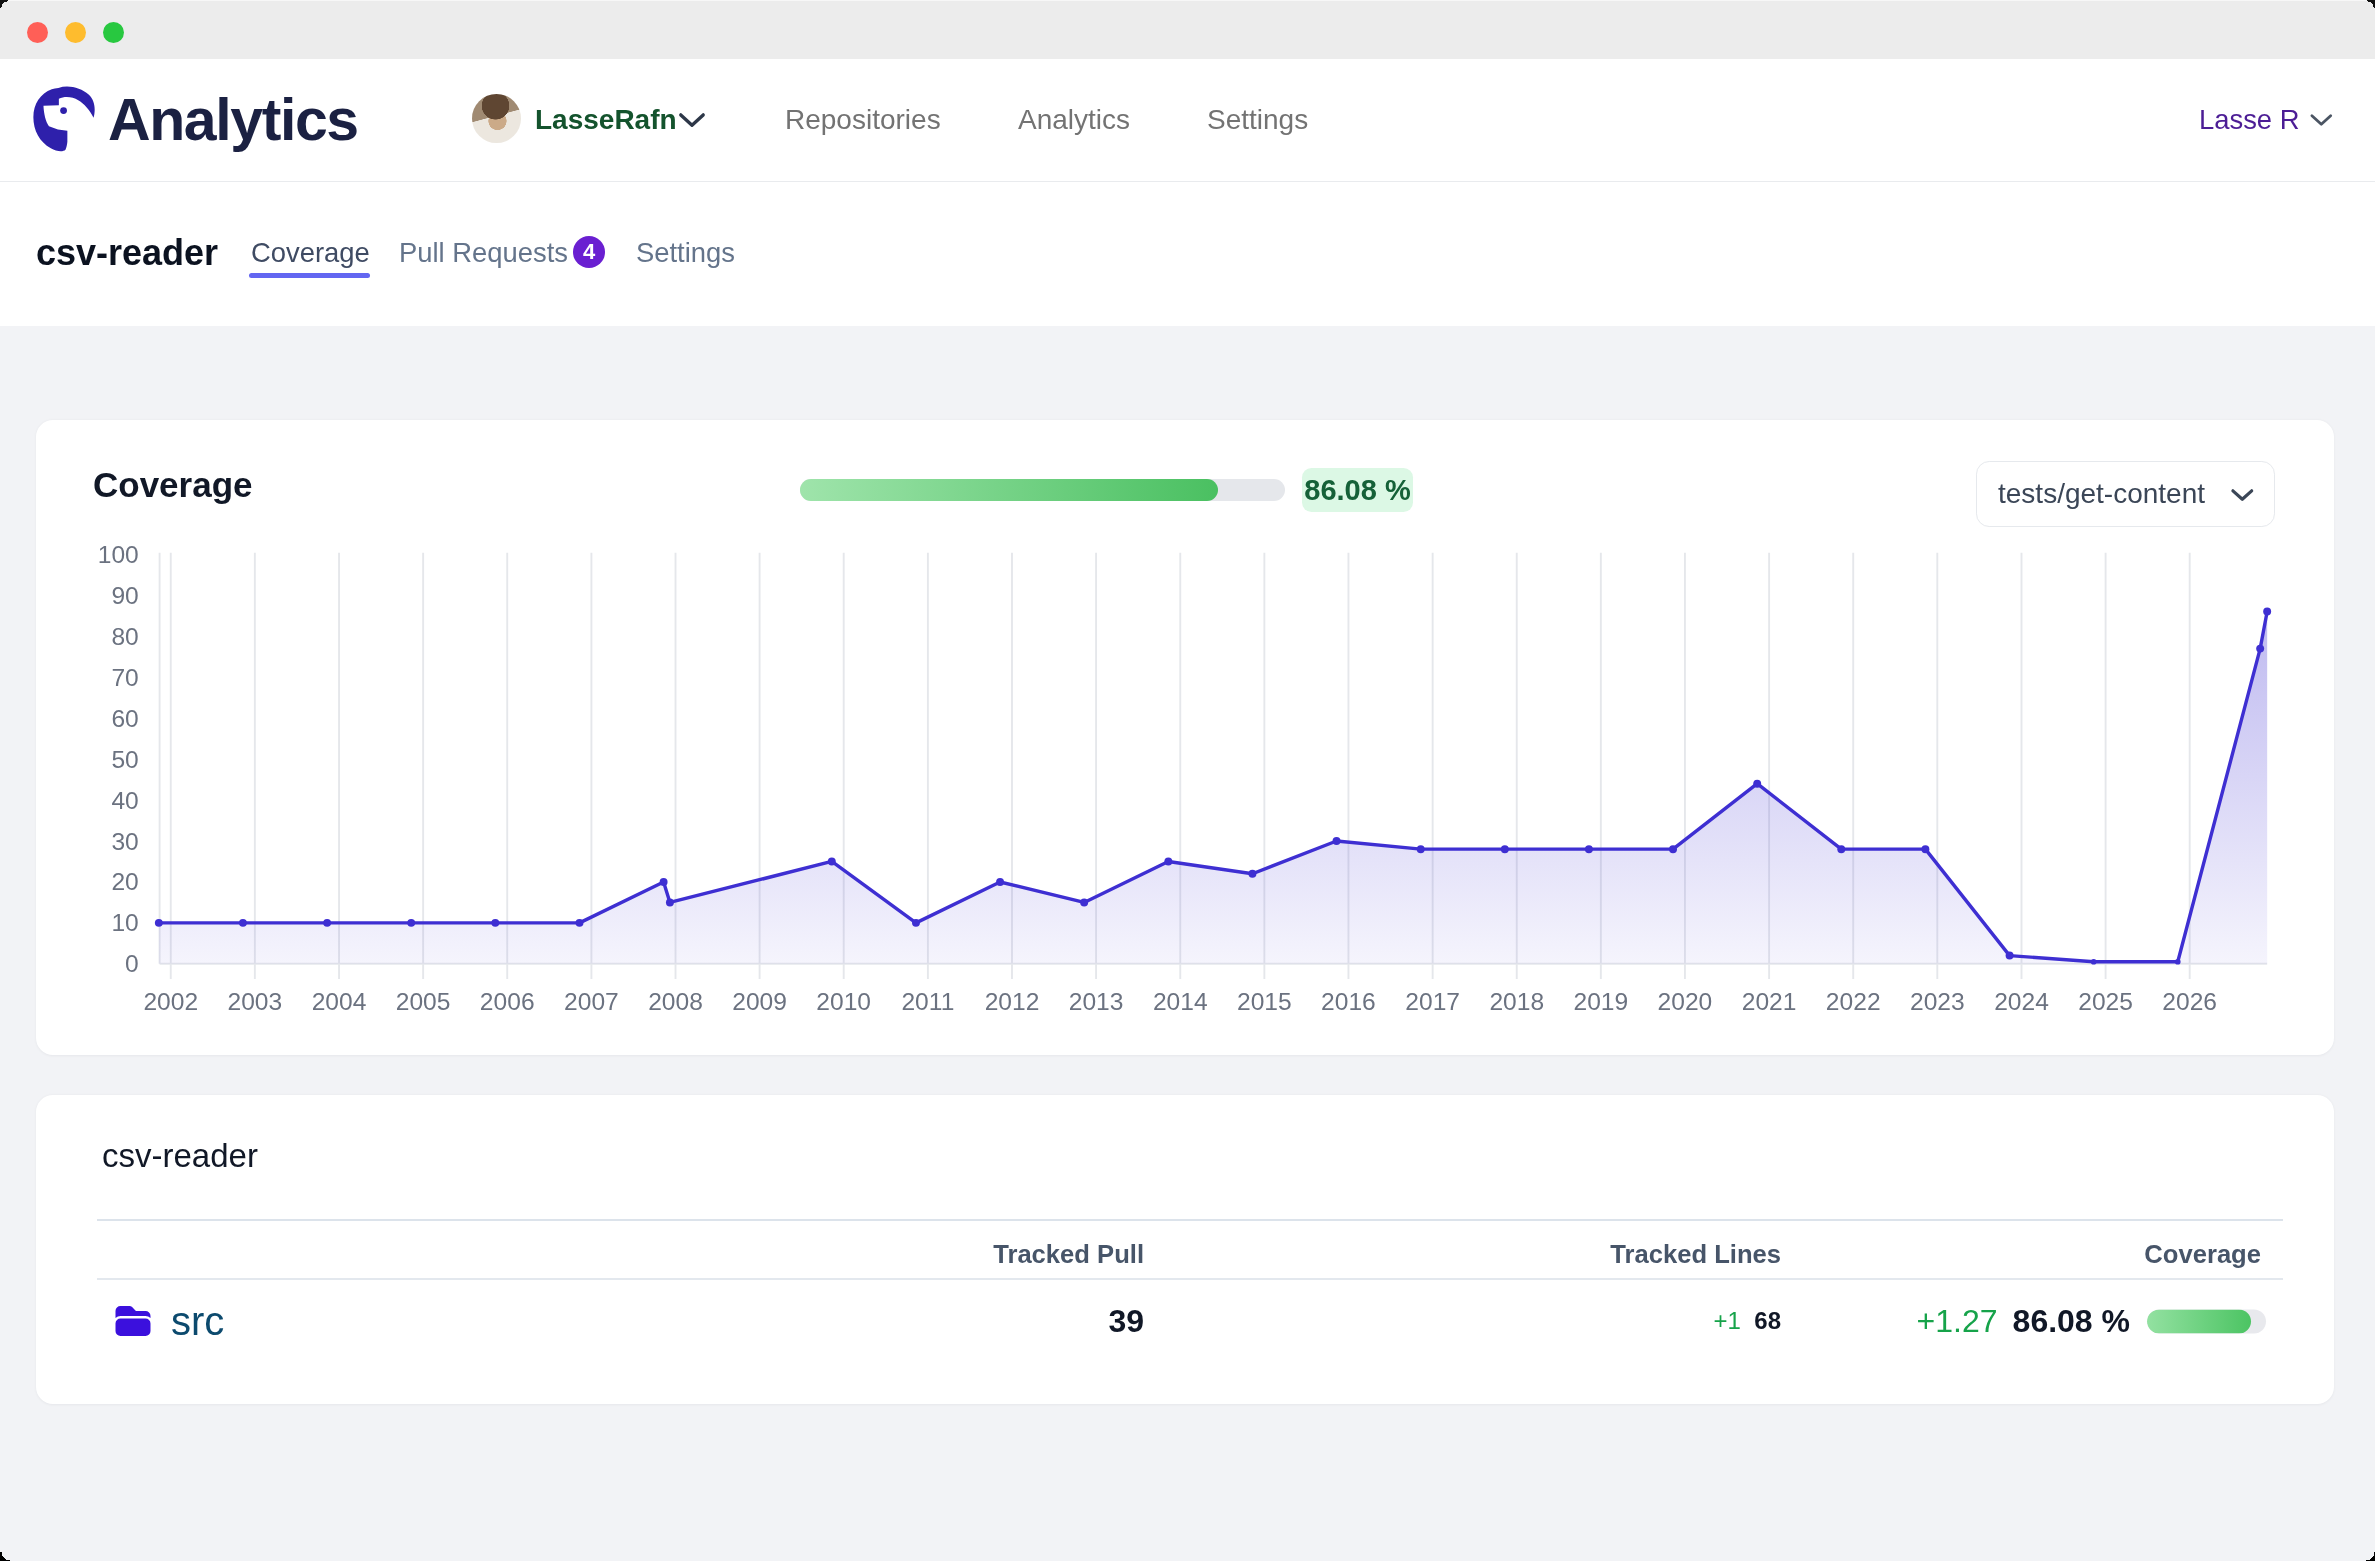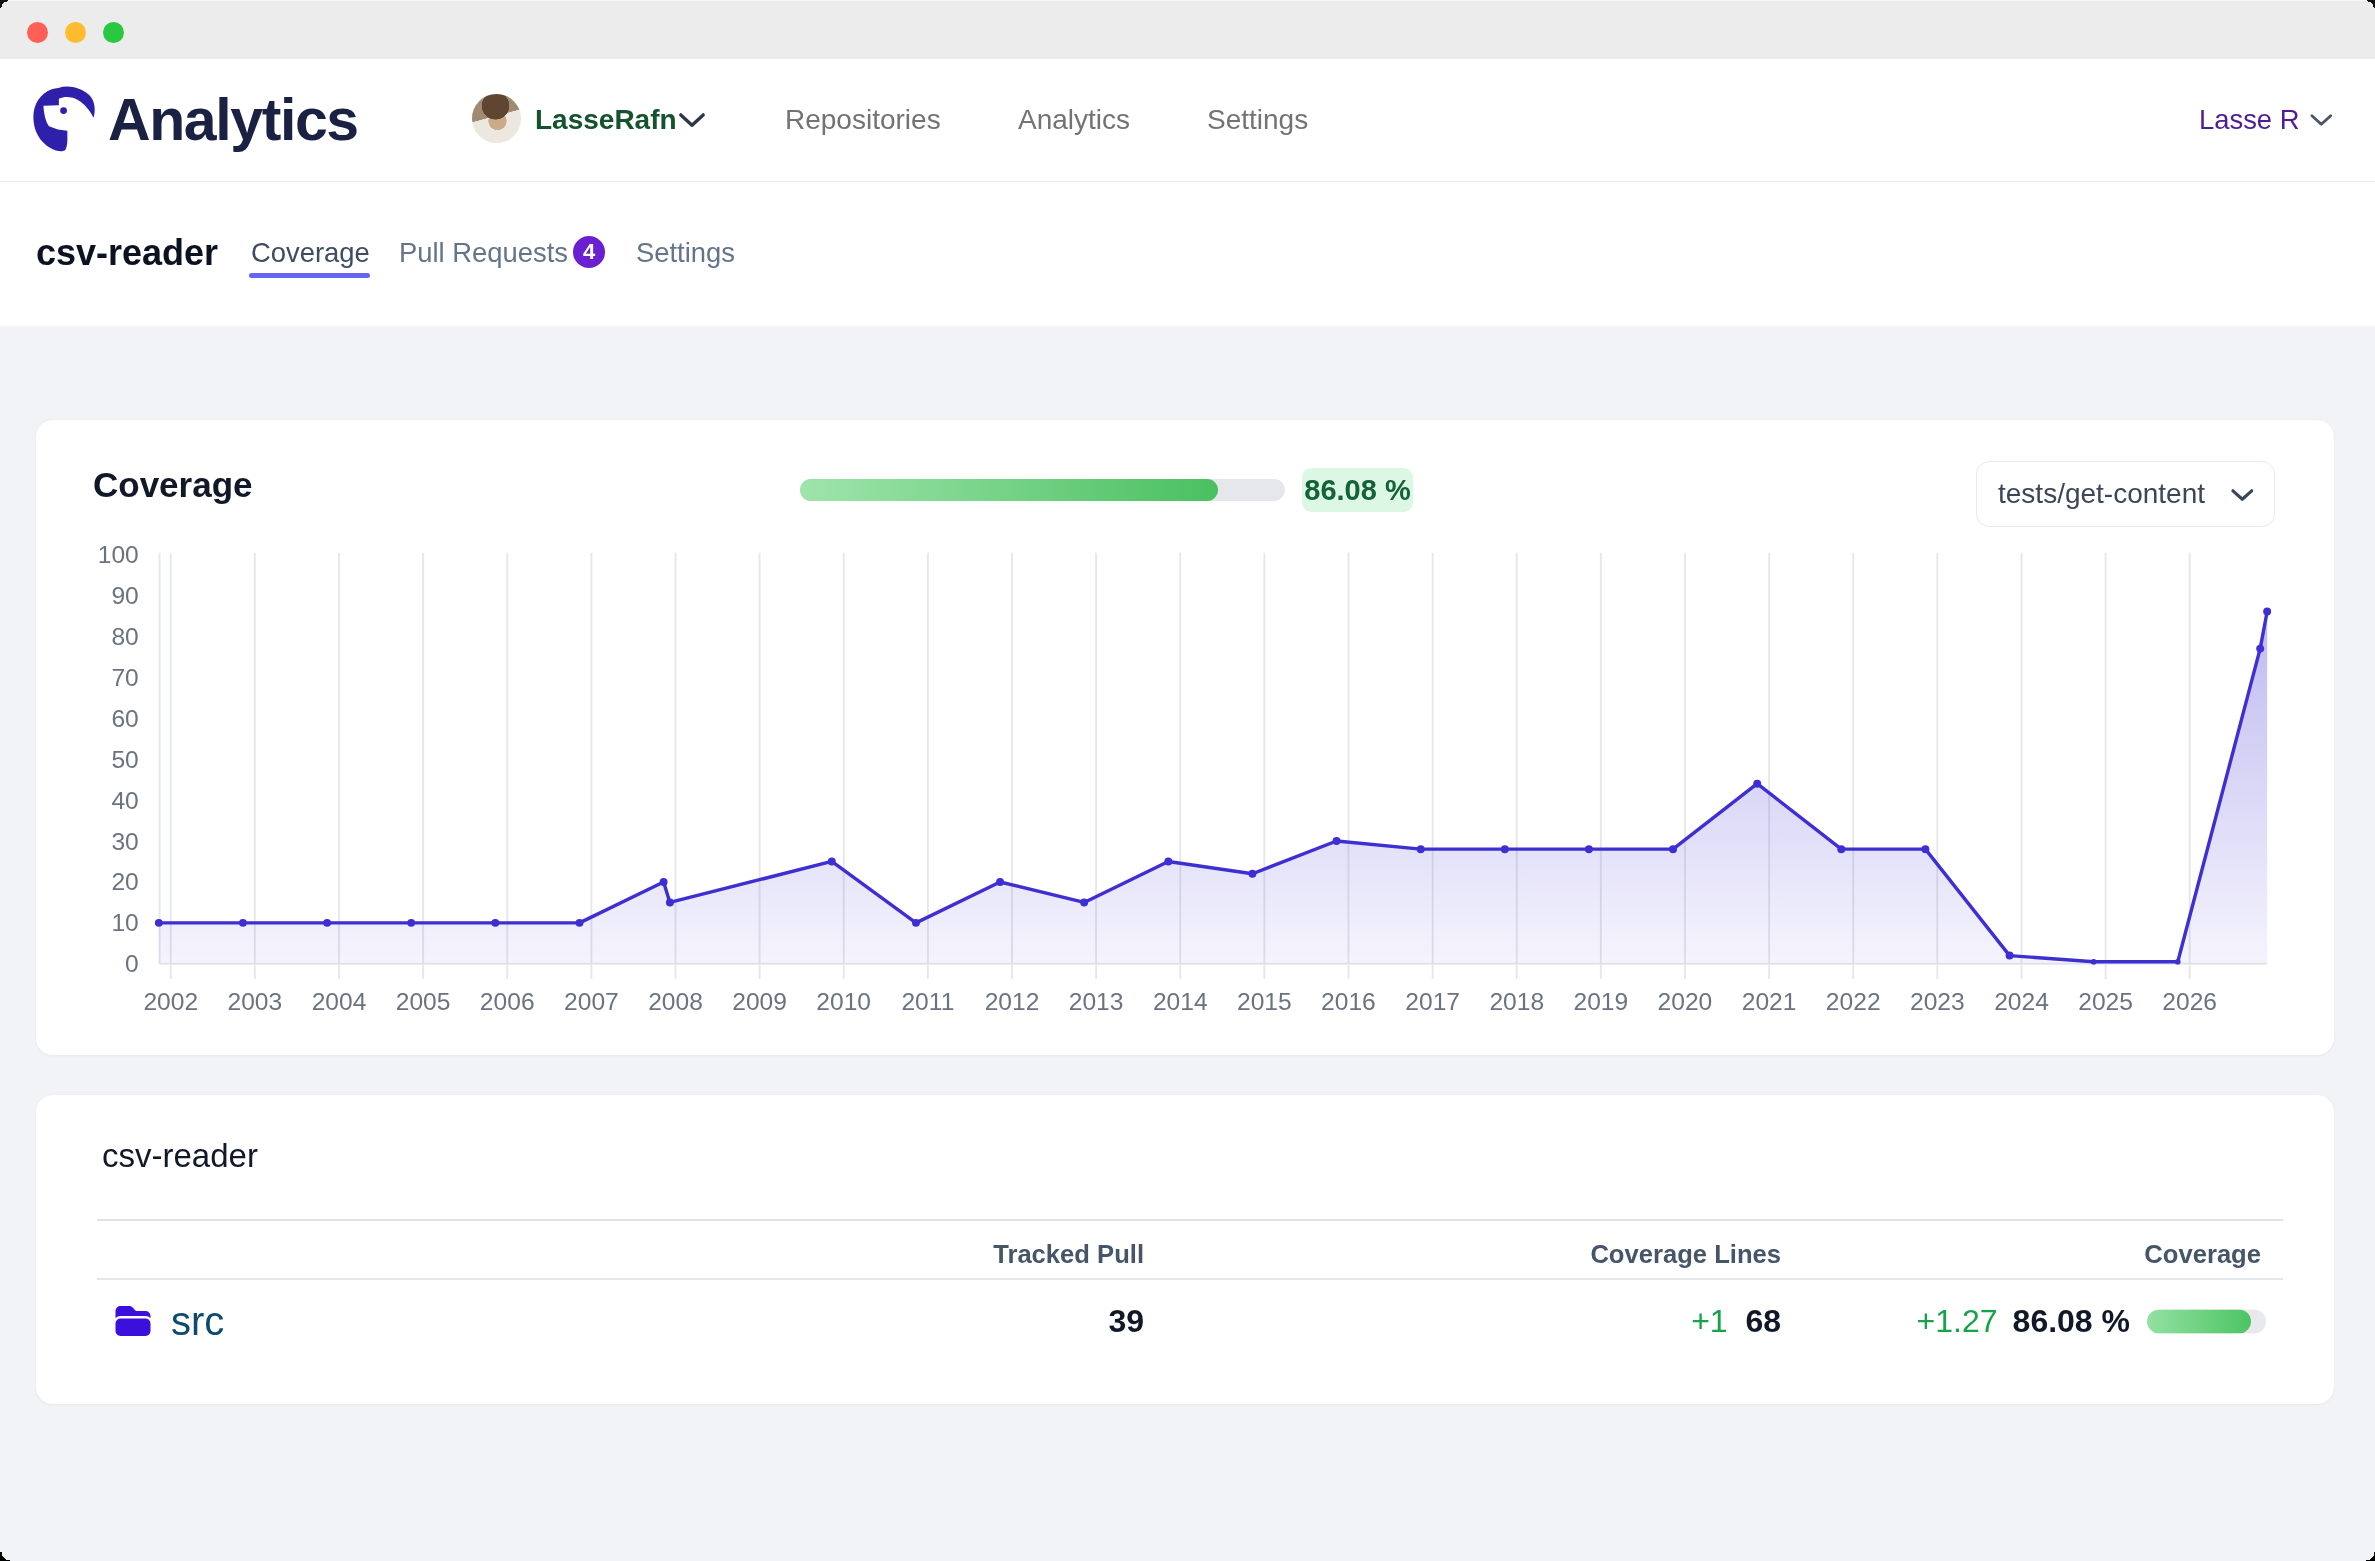"Coverage Lines" div.abs { text: Coverage -> Tracked }
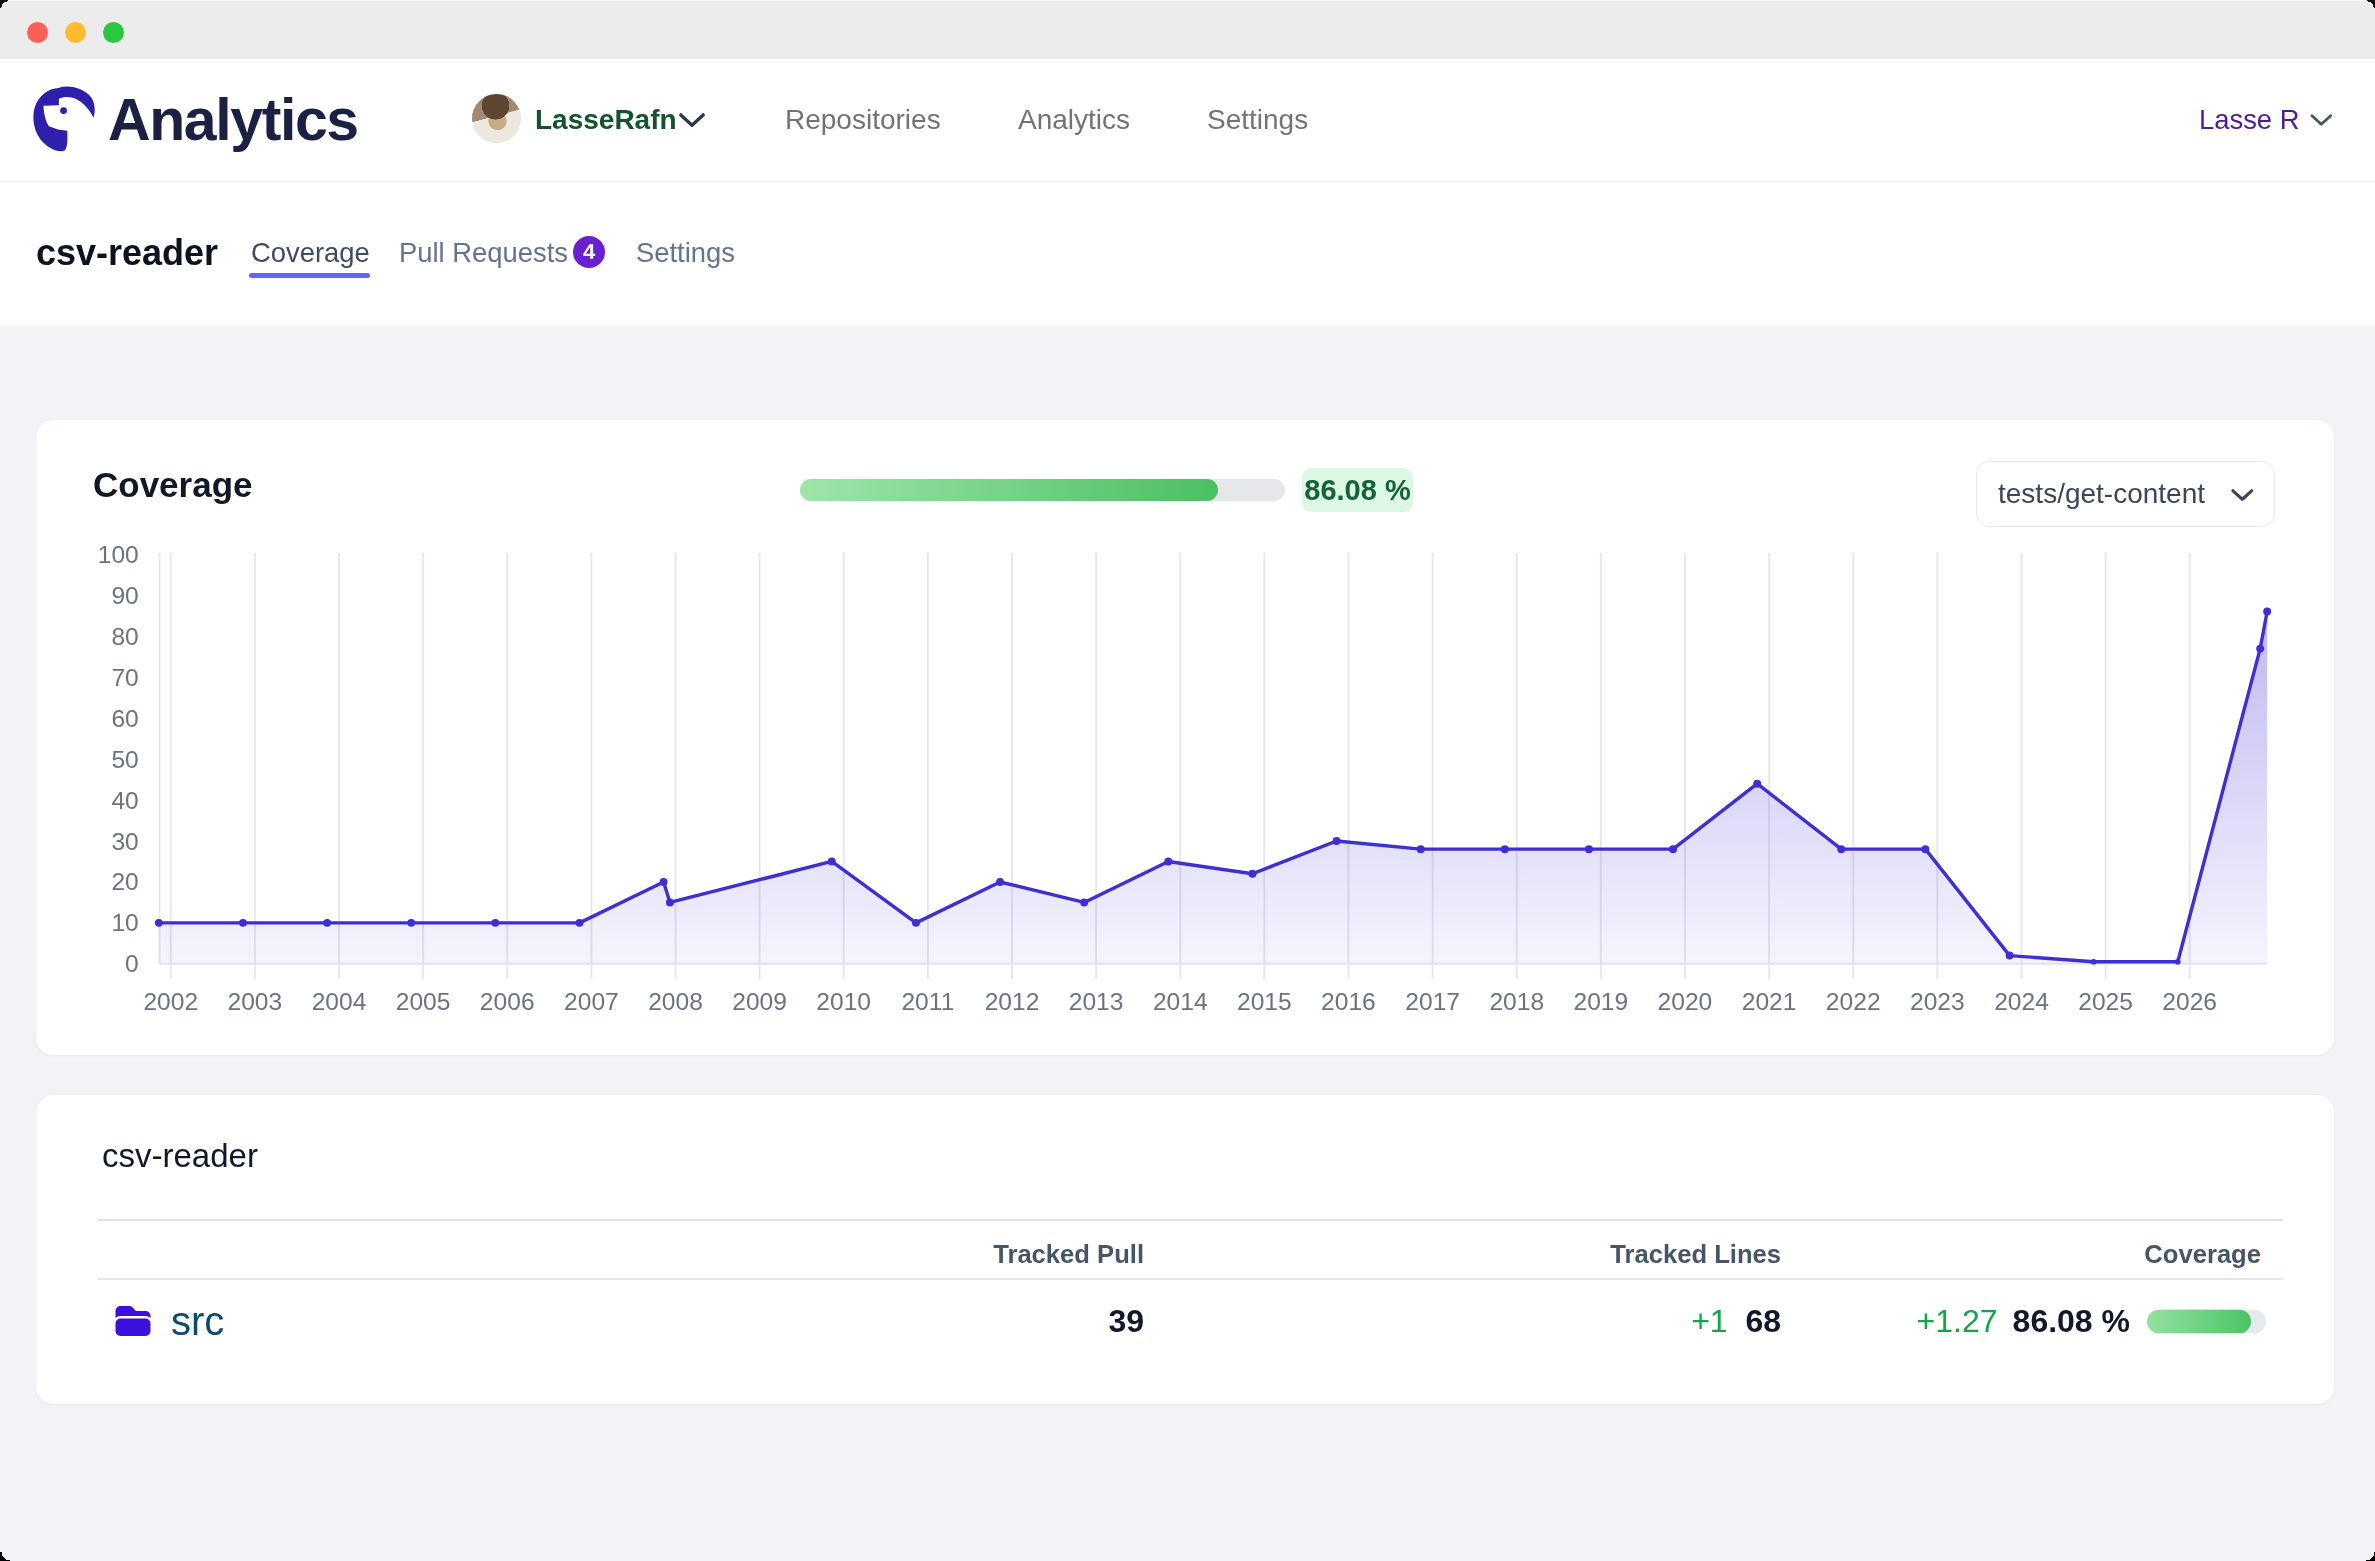"+1 68" div.abs { font-size: 32px -> 24px }
